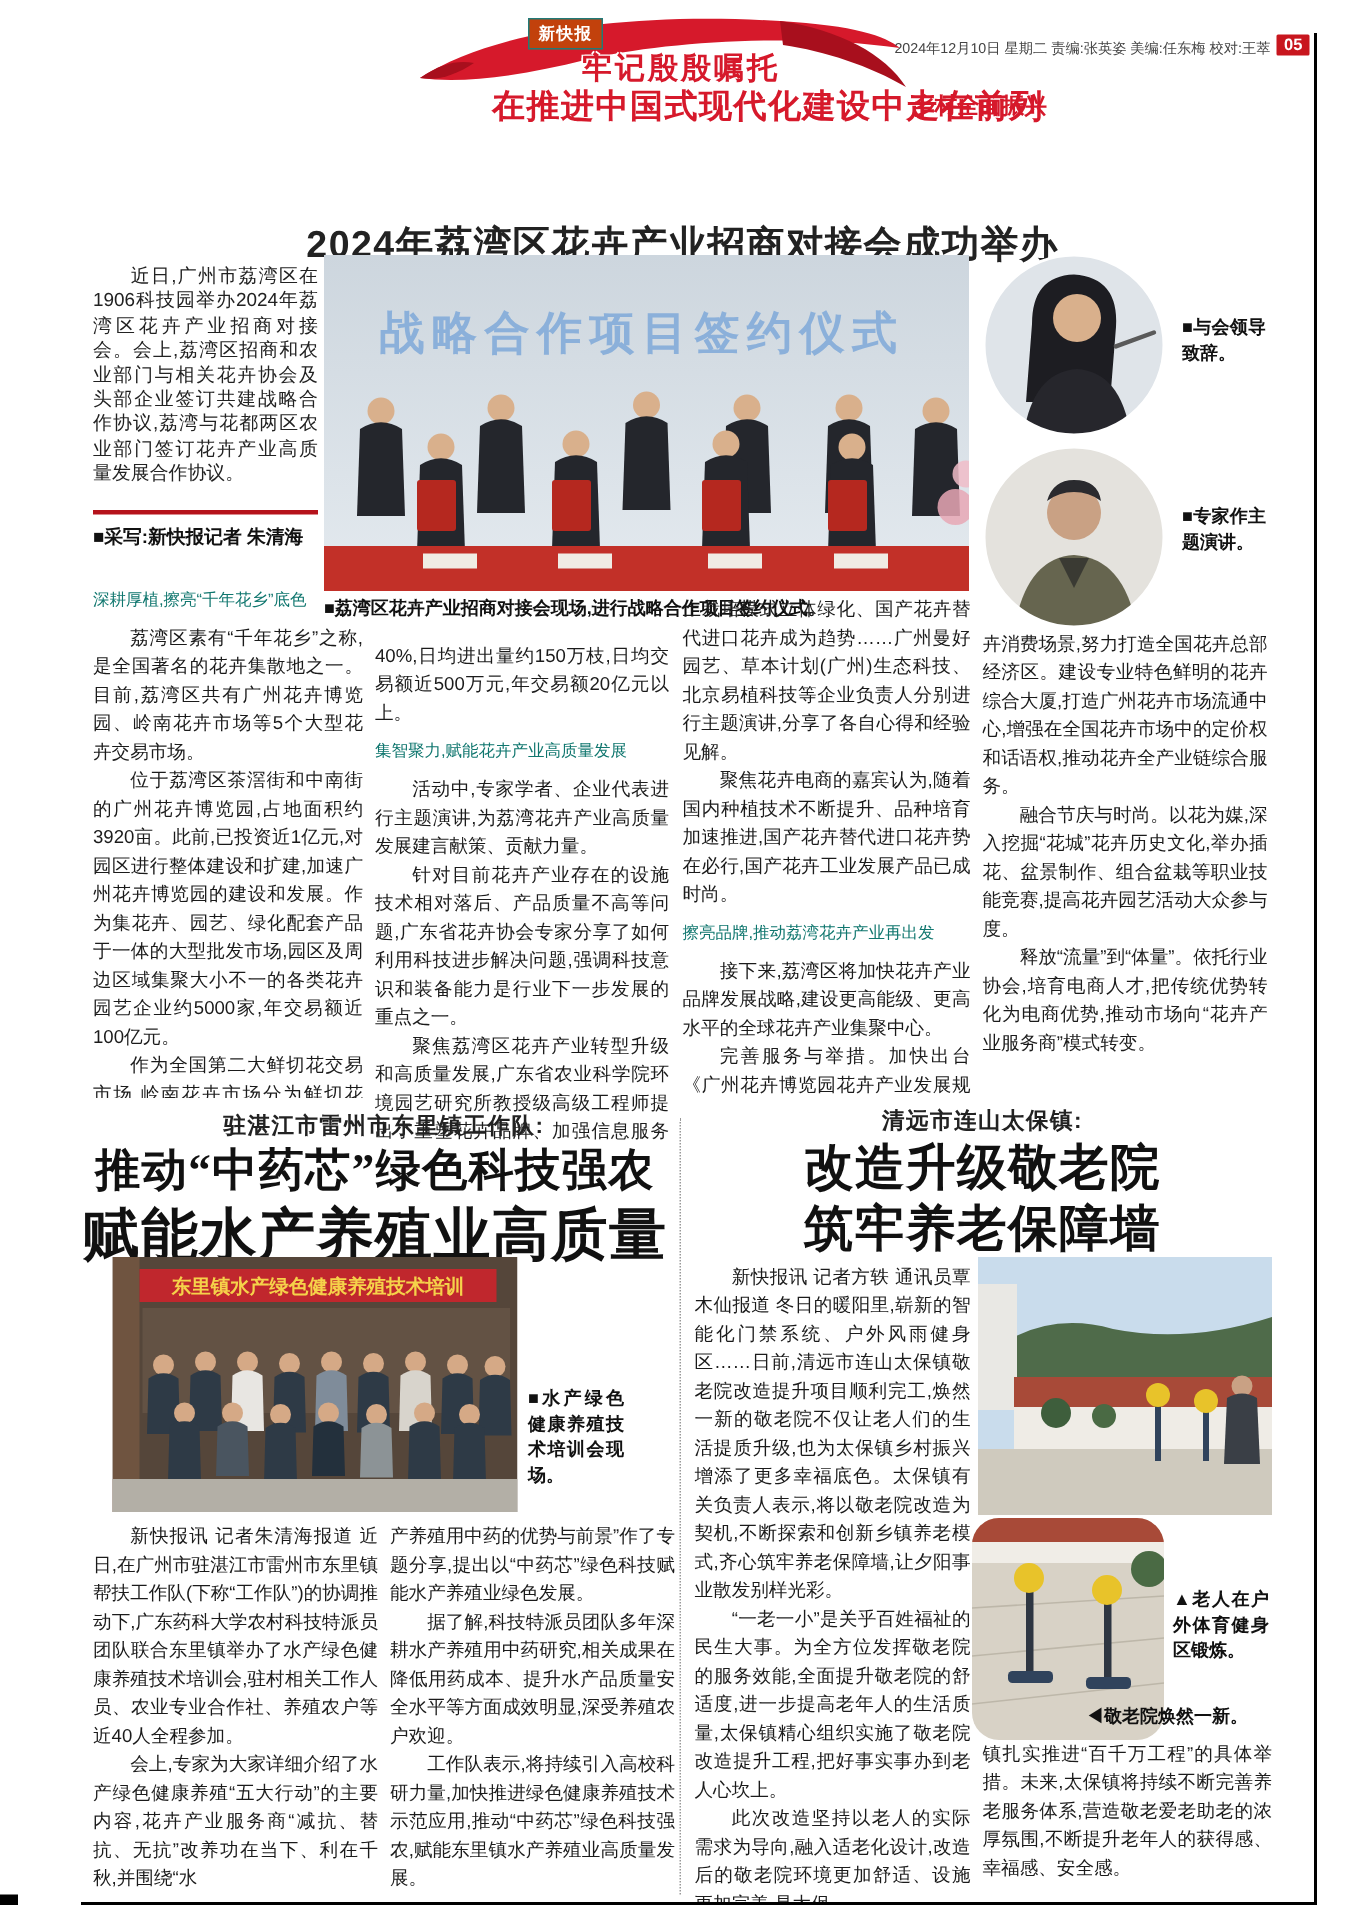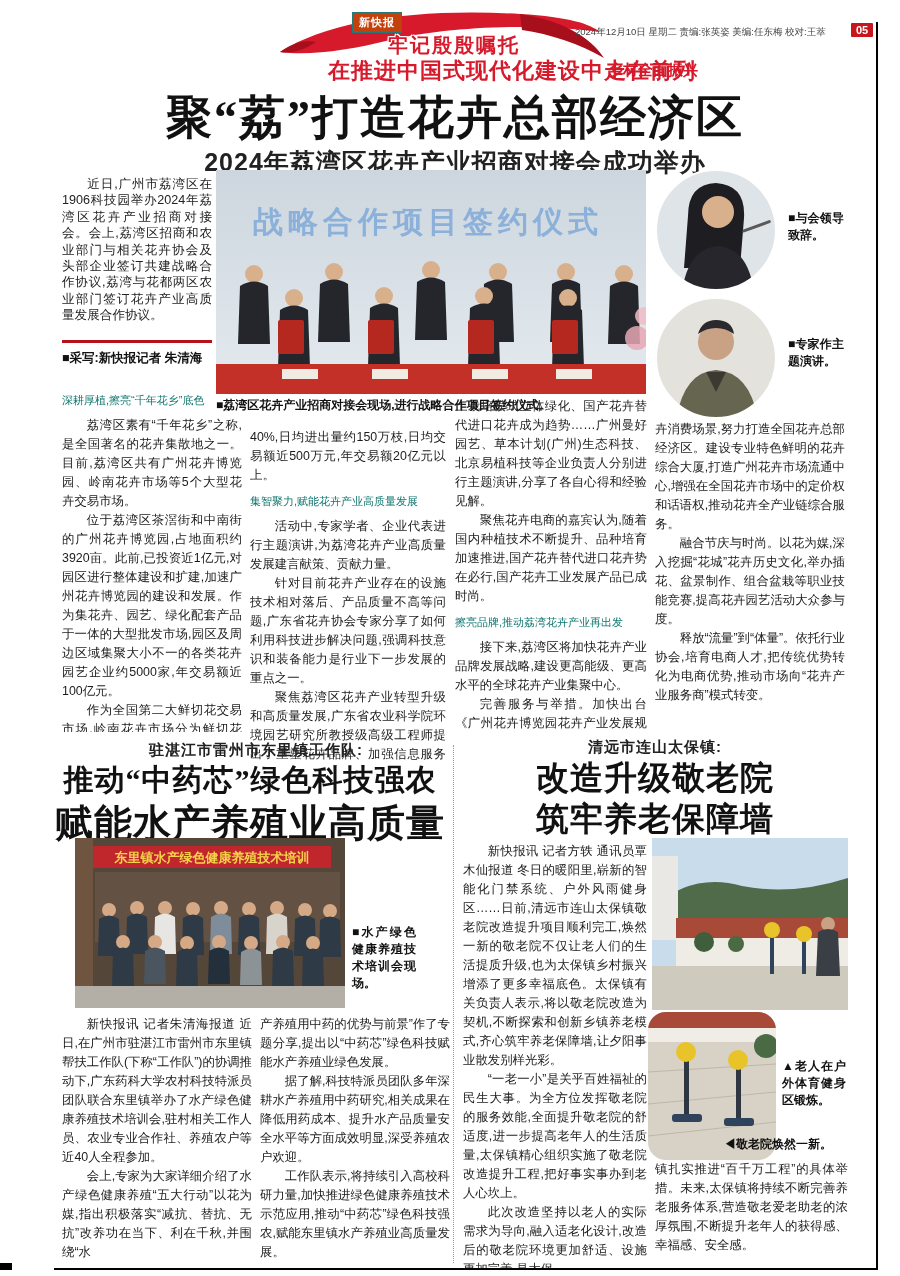"2024年12月10日 星期二 责编:张英姿 美编:任东梅 校对:王萃" div.abs { text-align: none -> right }
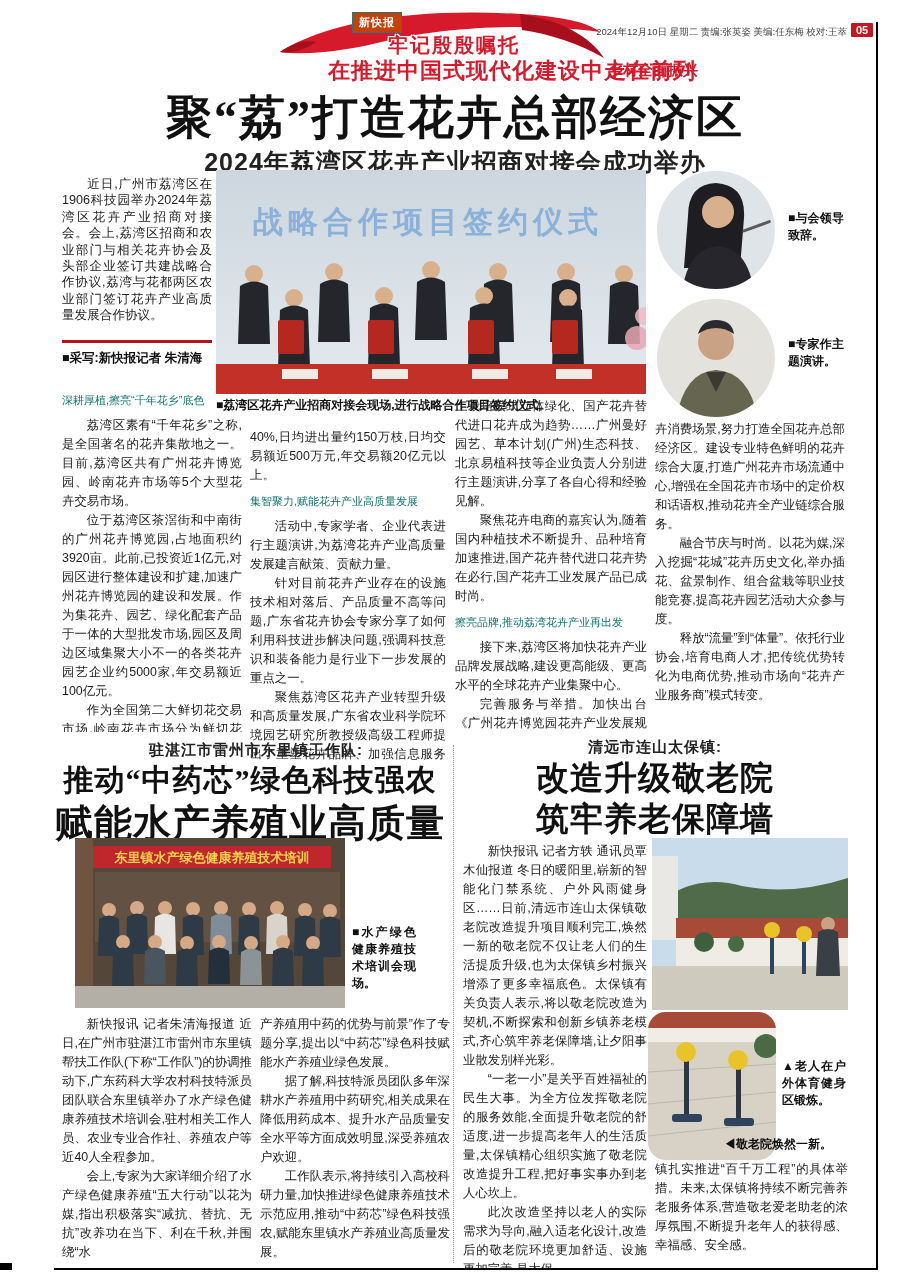"聚“荔”打造花卉总部经济区" div.abs { html: <div>聚“荔”打造花卉总部经济区</div> -> none }
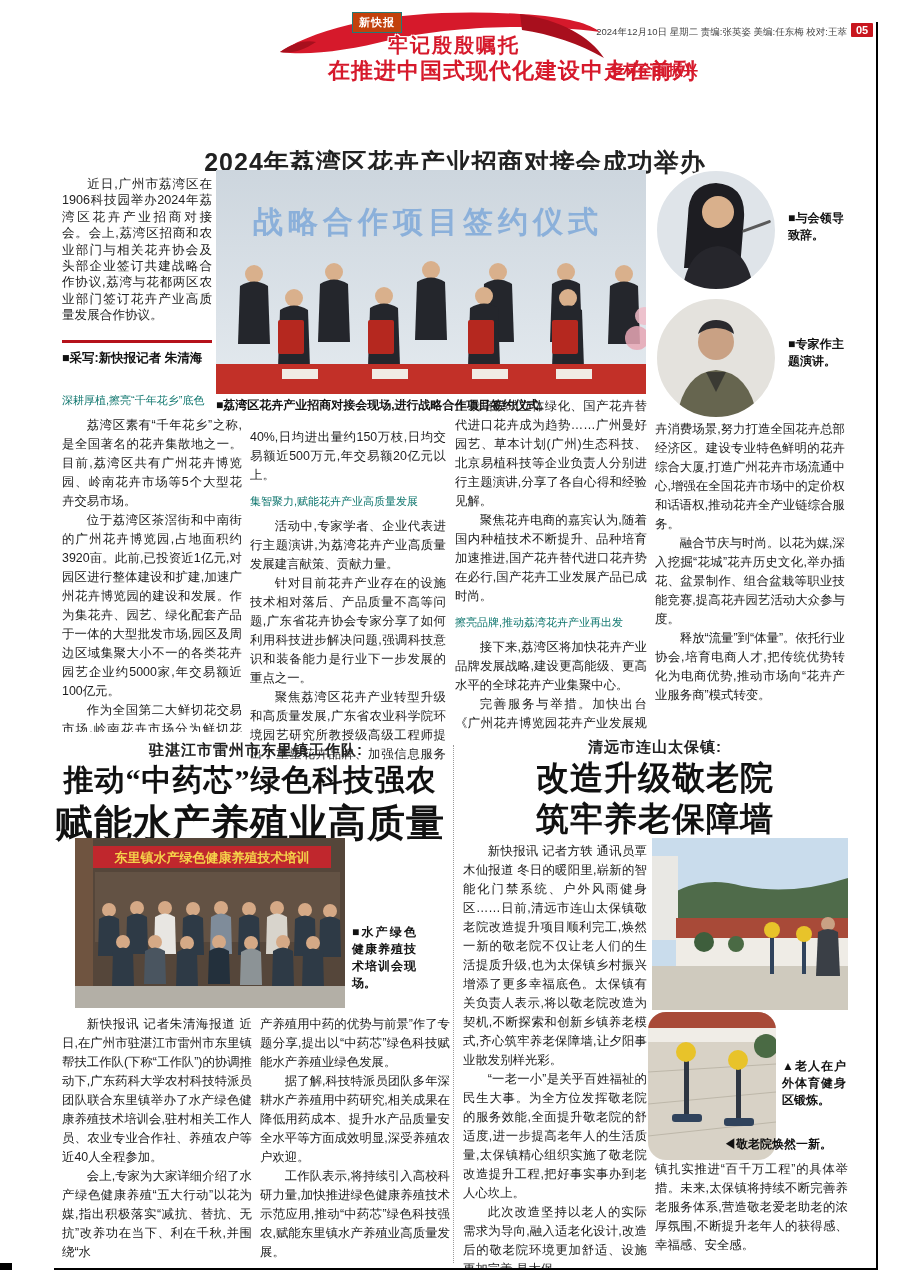"会上,专家为大家详细介绍了水产绿色健康养殖“五大行动”以花为媒,指出积极落实“减" p { text: 以花为媒,指出积极落实 -> 的主要内容,花卉产业服务商 }
